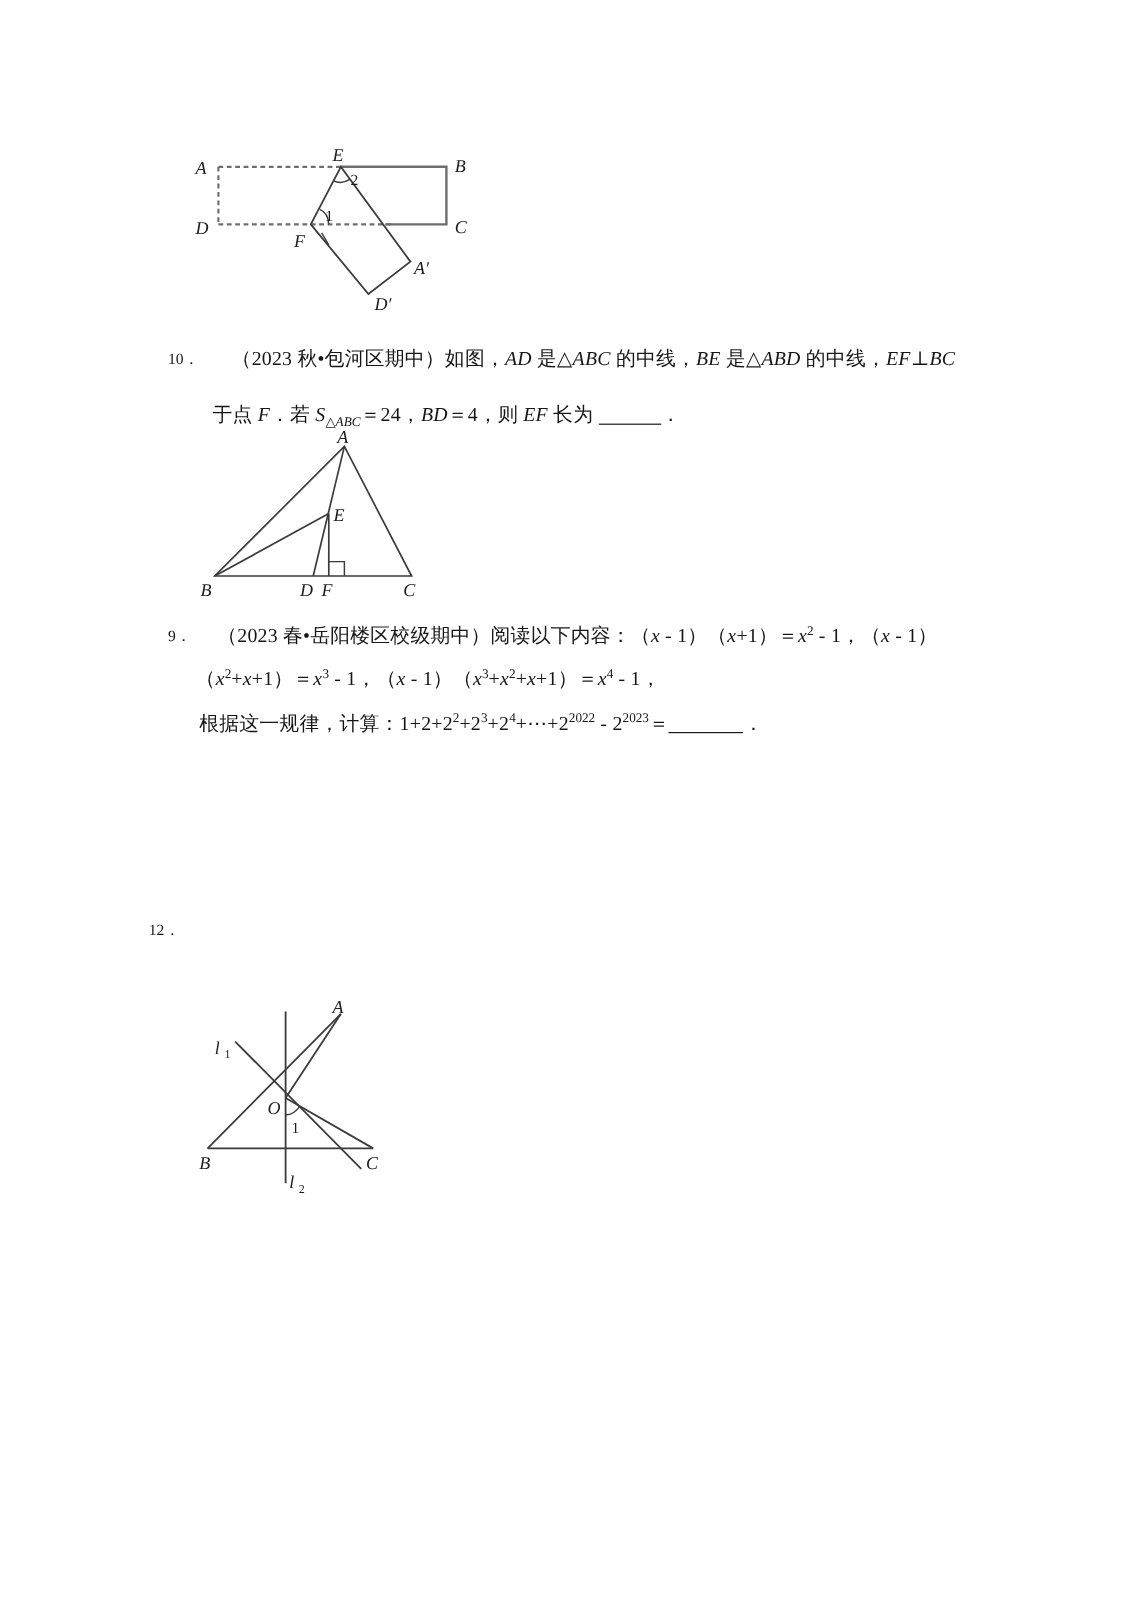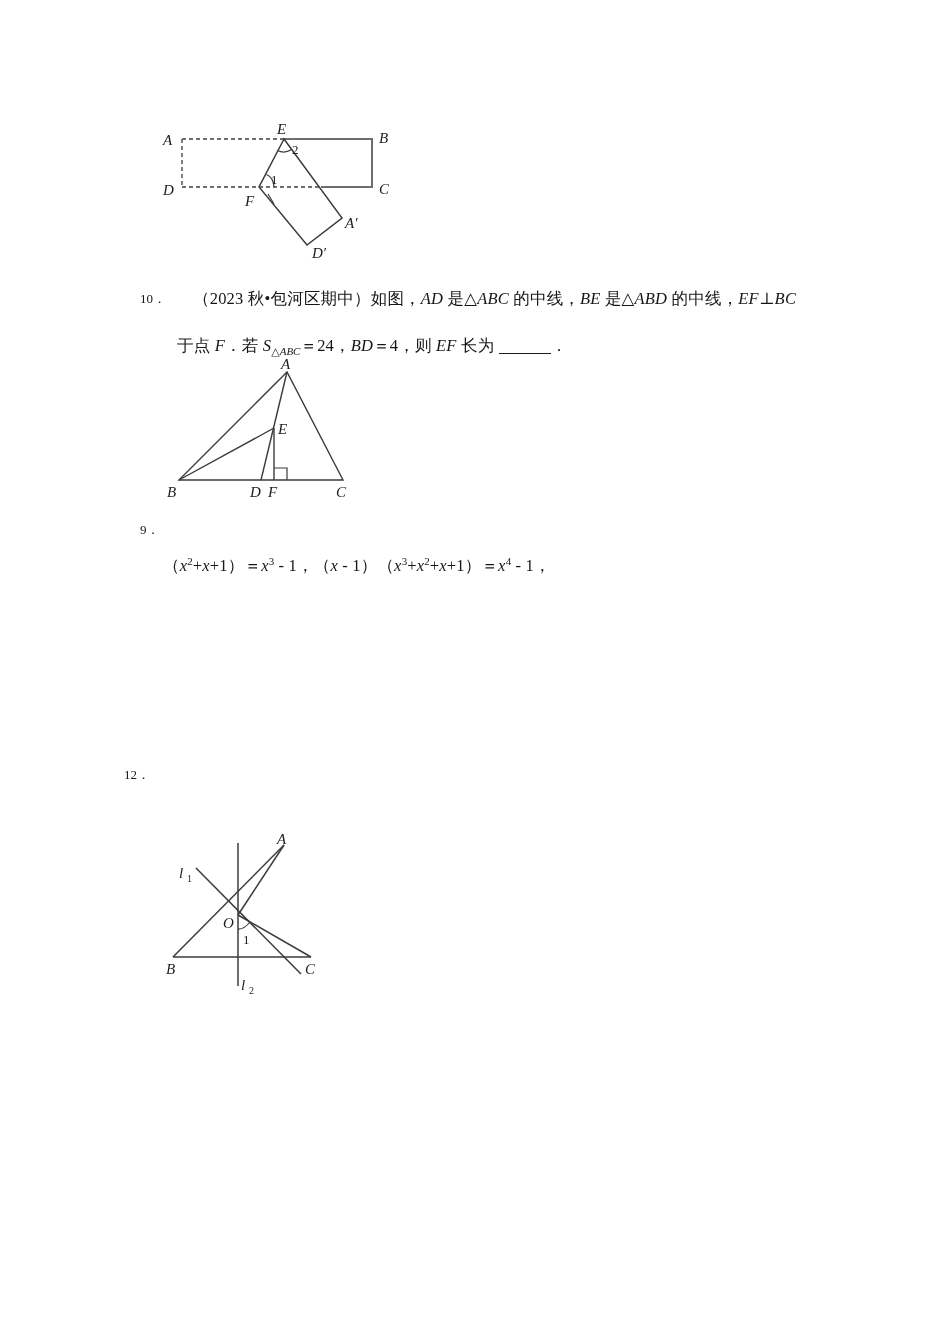"（2023 春•岳阳楼区校级期中）阅读以下内容：（x - 1）（x+1）＝x2" div.qline { html: none -> <div><span>（2023 春•岳阳楼区校级期中）阅读以下内容：（</span><span>x</span><span> - 1）（</span><span>x</span><span>+1）＝</span><span>x</span><span>2</span><span> - 1，（</span><span>x</span><span> - 1）</span></div> }
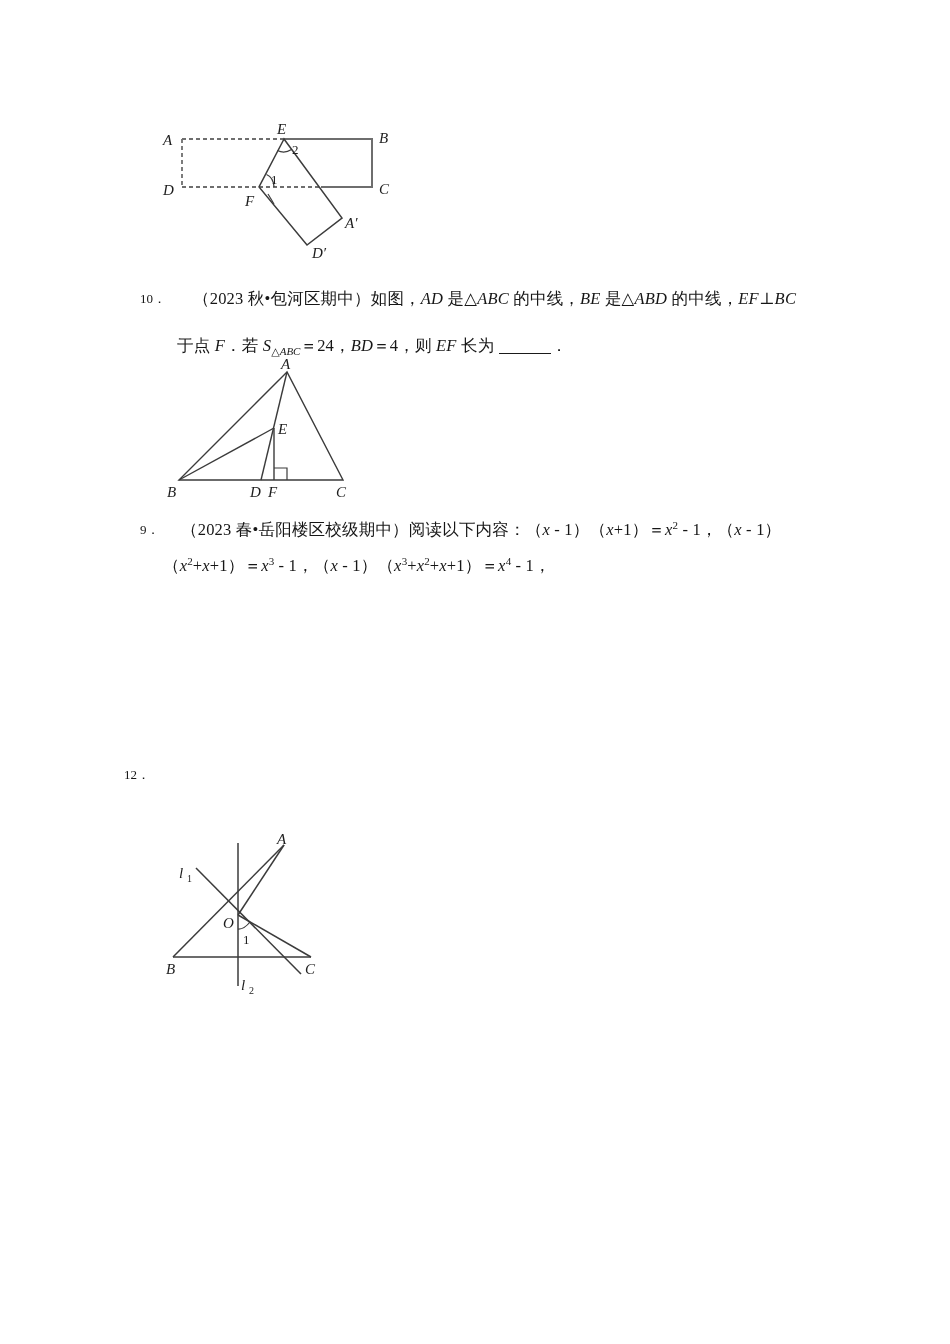"根据这一规律，计算：1+2+22+23+24+⋯+22022 - 22023＝" div.qline { html: none -> <div><span>根据这一规律，计算：1+2+2</span><span>2</span><span>+2</span><span>3</span><span>+2</span><span>4</span><span>+⋯+2</span><span>2022</span><span> - 2</span><span>2023</span><span>＝</span><span></span><span>．</span></div> }
